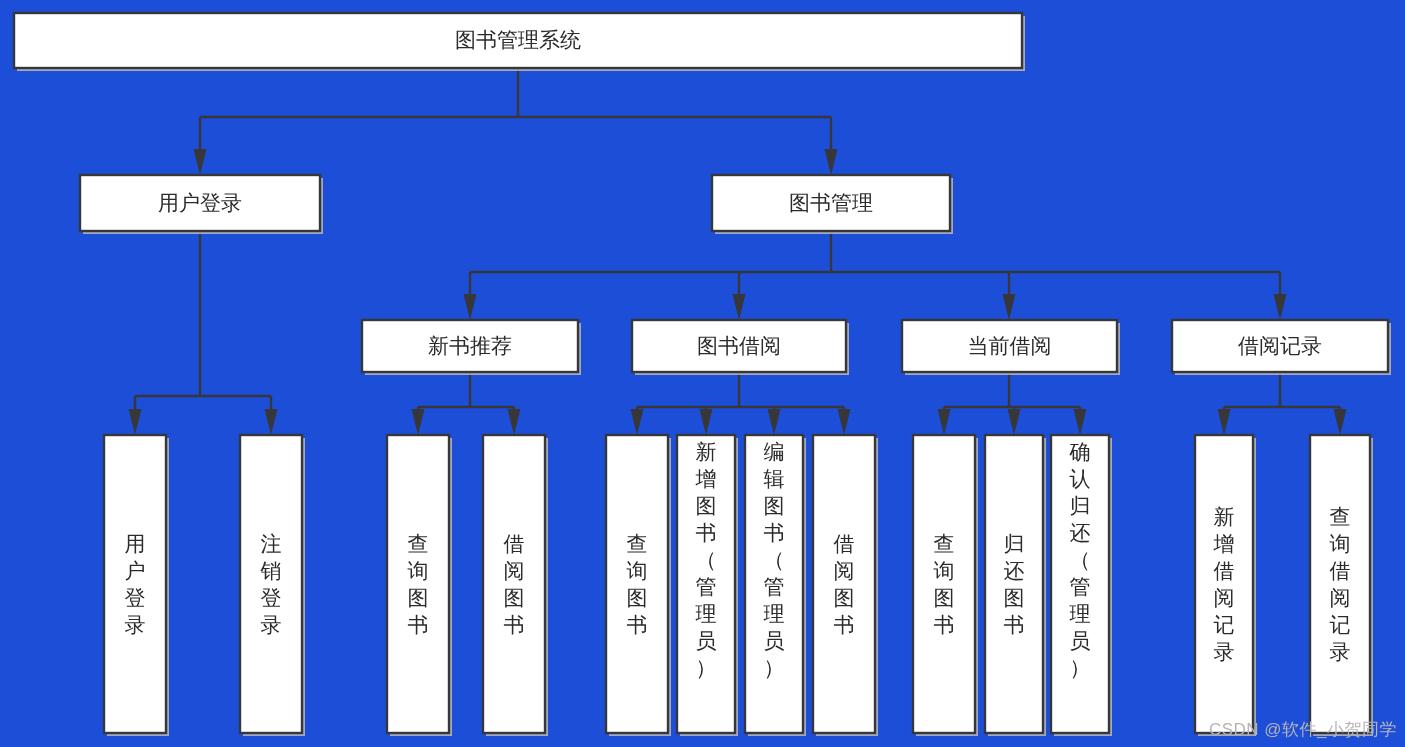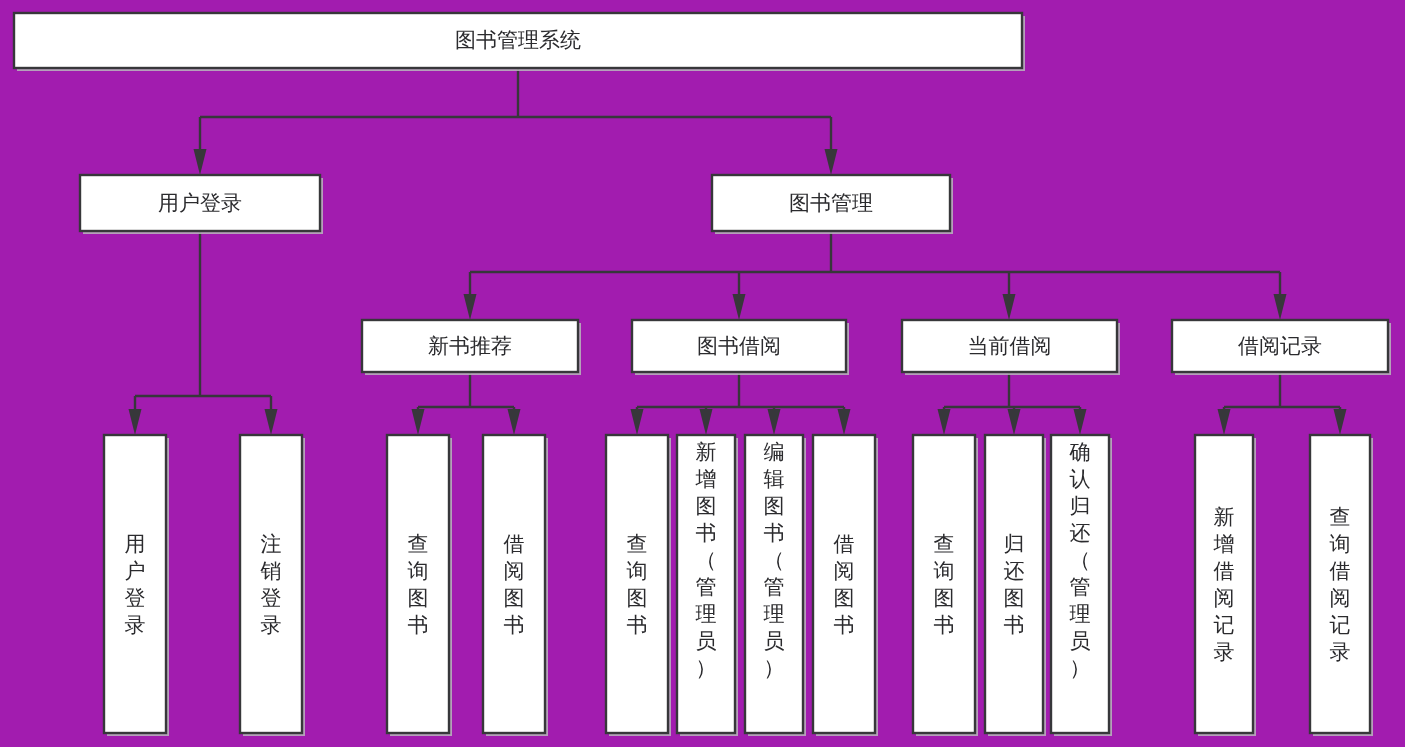"图书管理系统" #diagram-root { background: #a21caf -> #1d4ed8 }
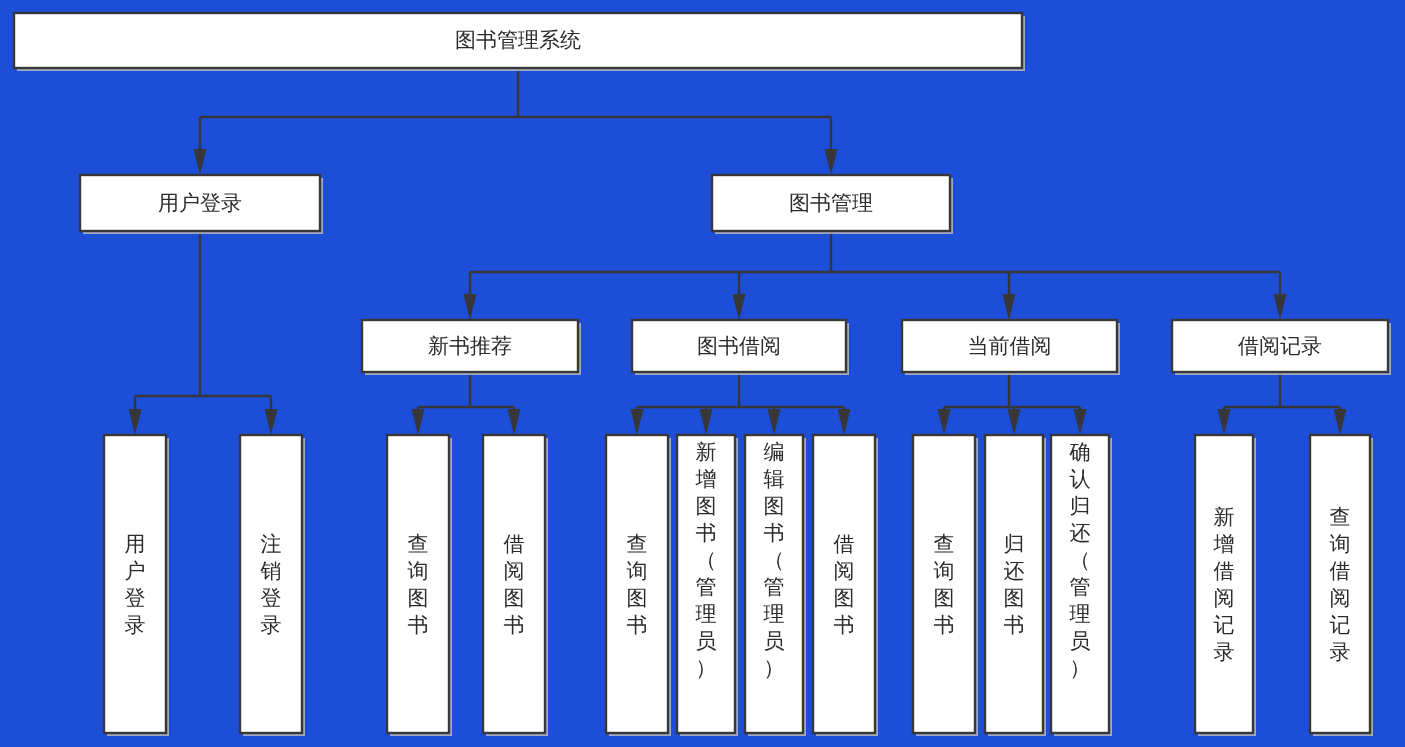"CSDN @软件_小贺同学" div.watermark { html: none -> <div>CSDN @软件_小贺同学</div> }
